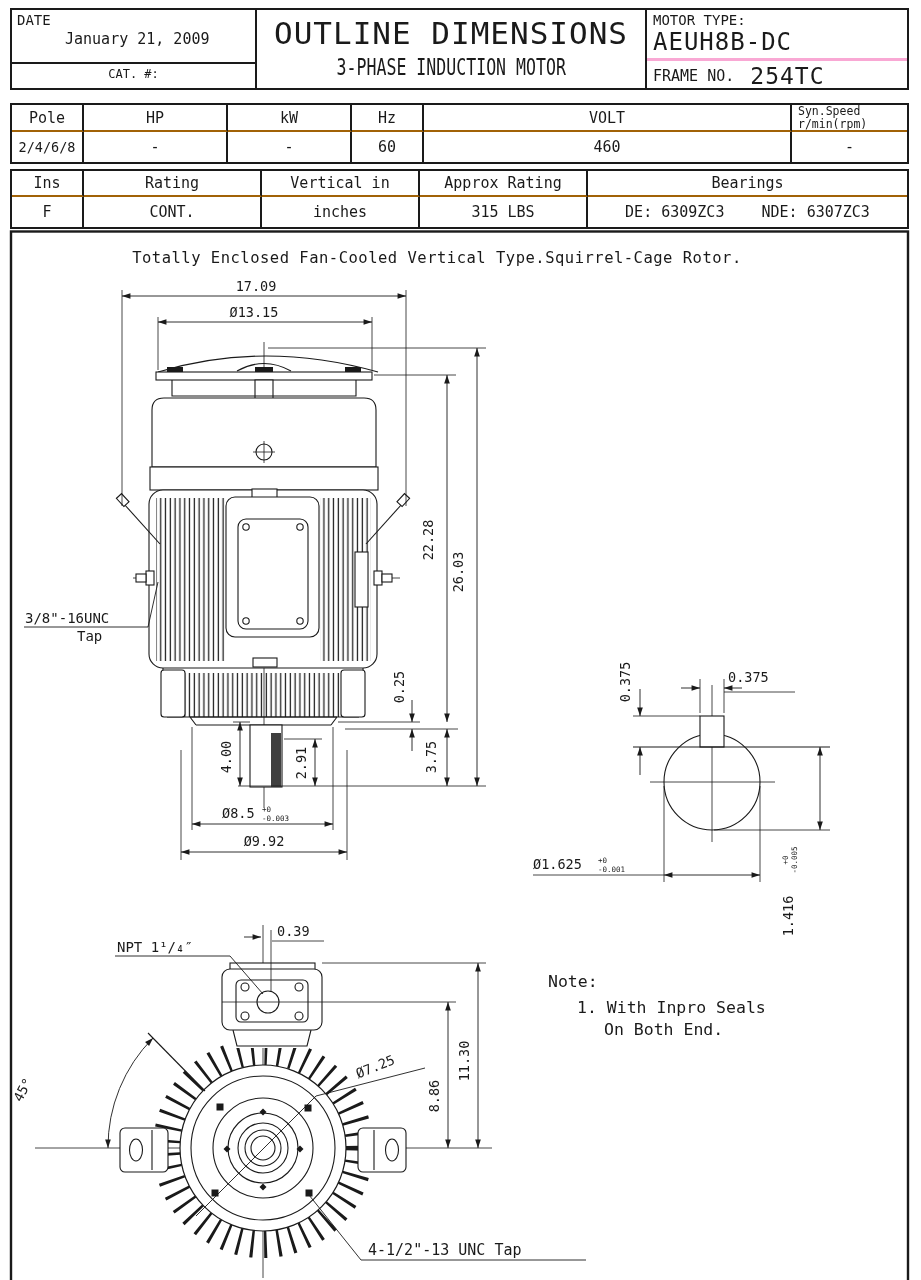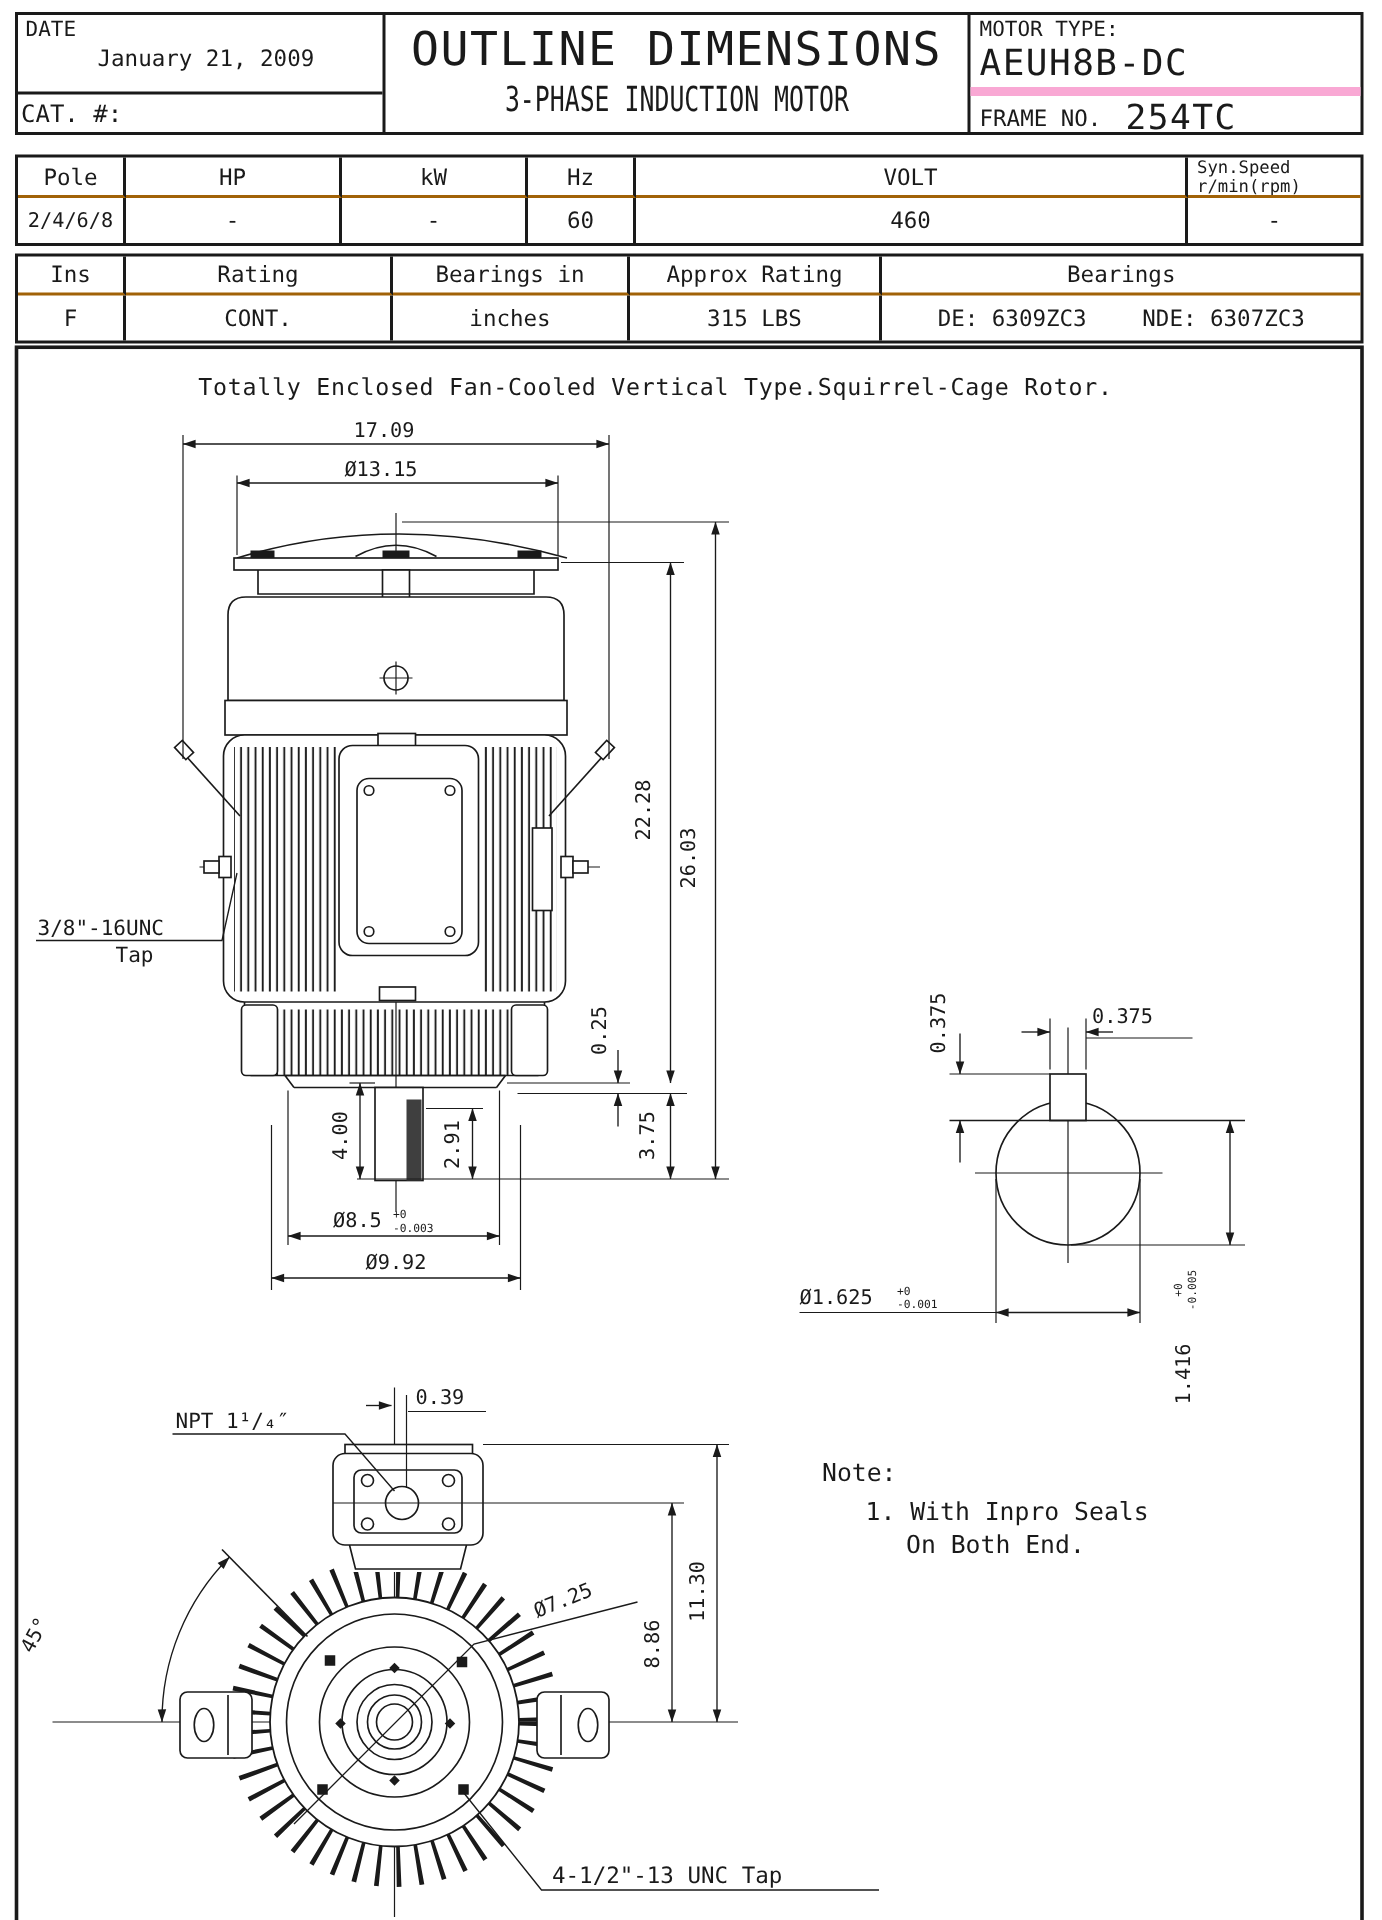"MOTOR TYPE:" .hdr-right-top { border-bottom: 6px solid #f9a8d4 -> 3px solid #f9a8d4 }
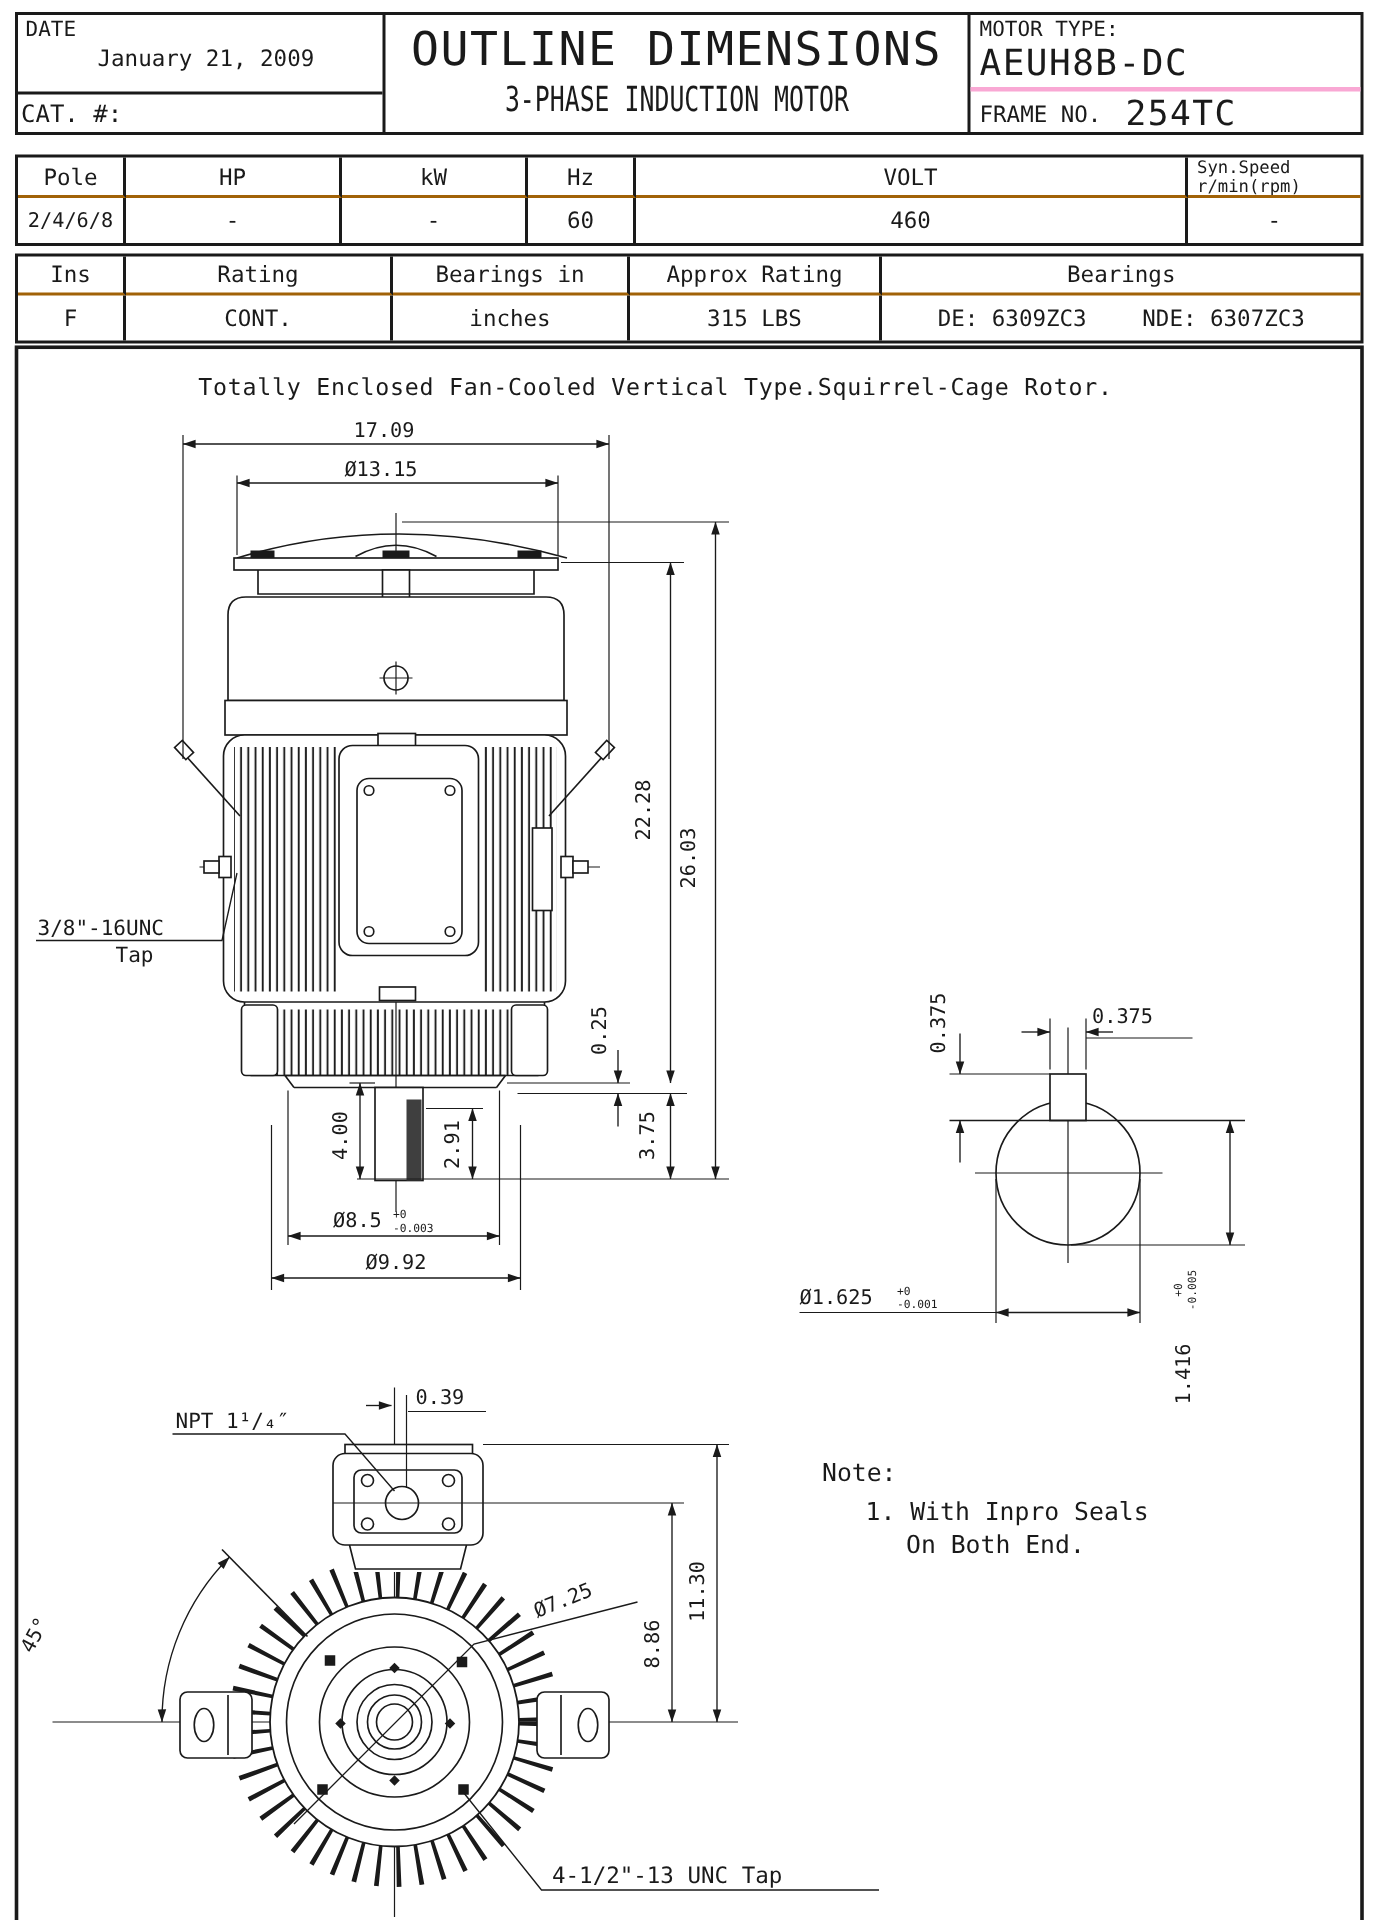"CAT. #:" .hdr-left-bot { font-size: 16px -> 12px; padding: 3px 2px -> 3px 12px; text-align: none -> center }
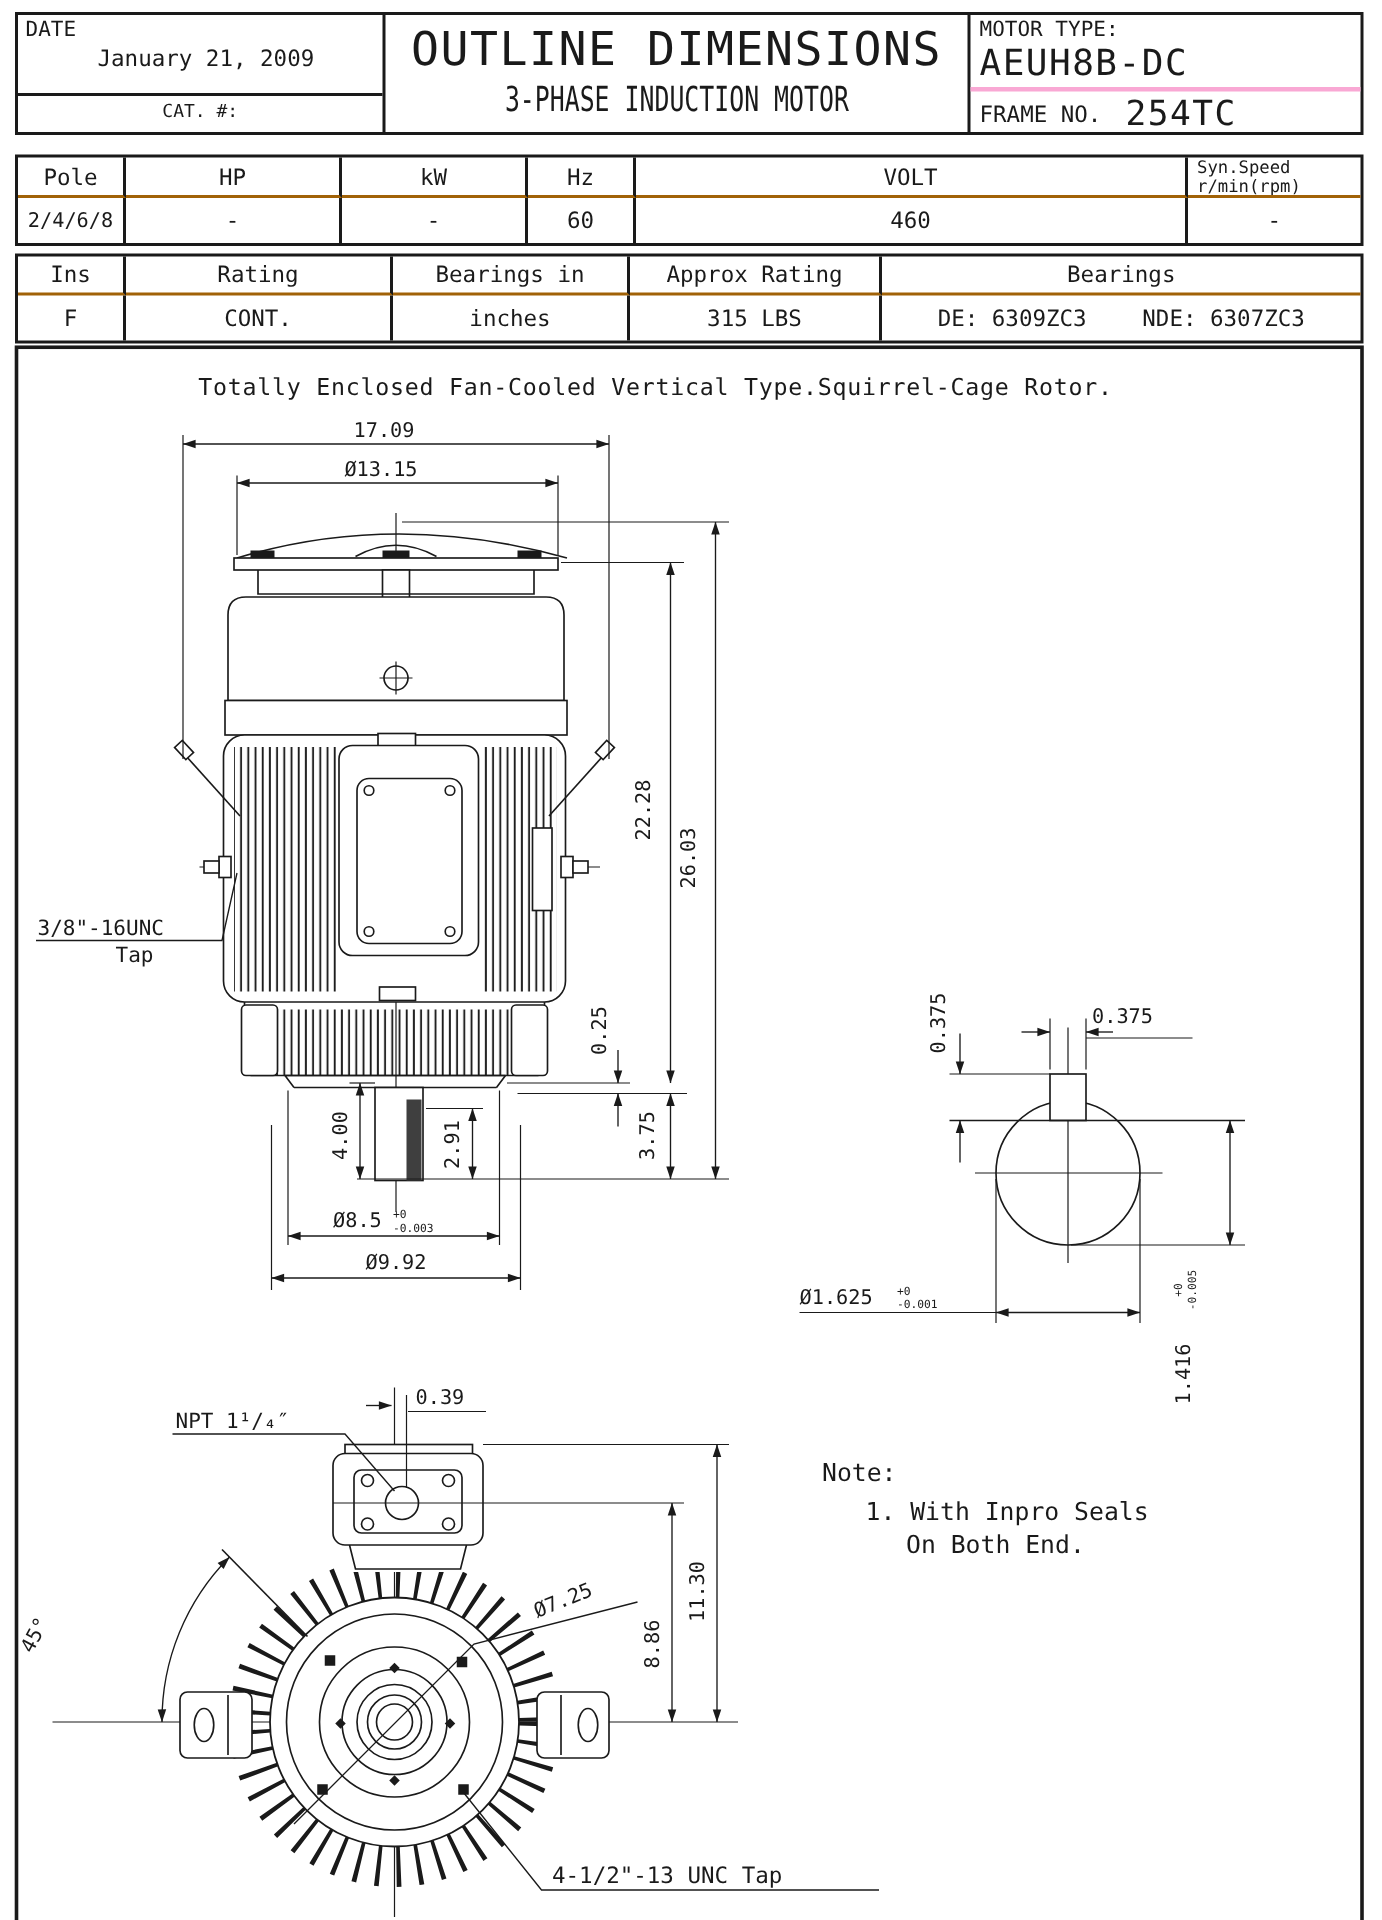"Bearings in" div.cell { text: Bearings -> Vertical }
